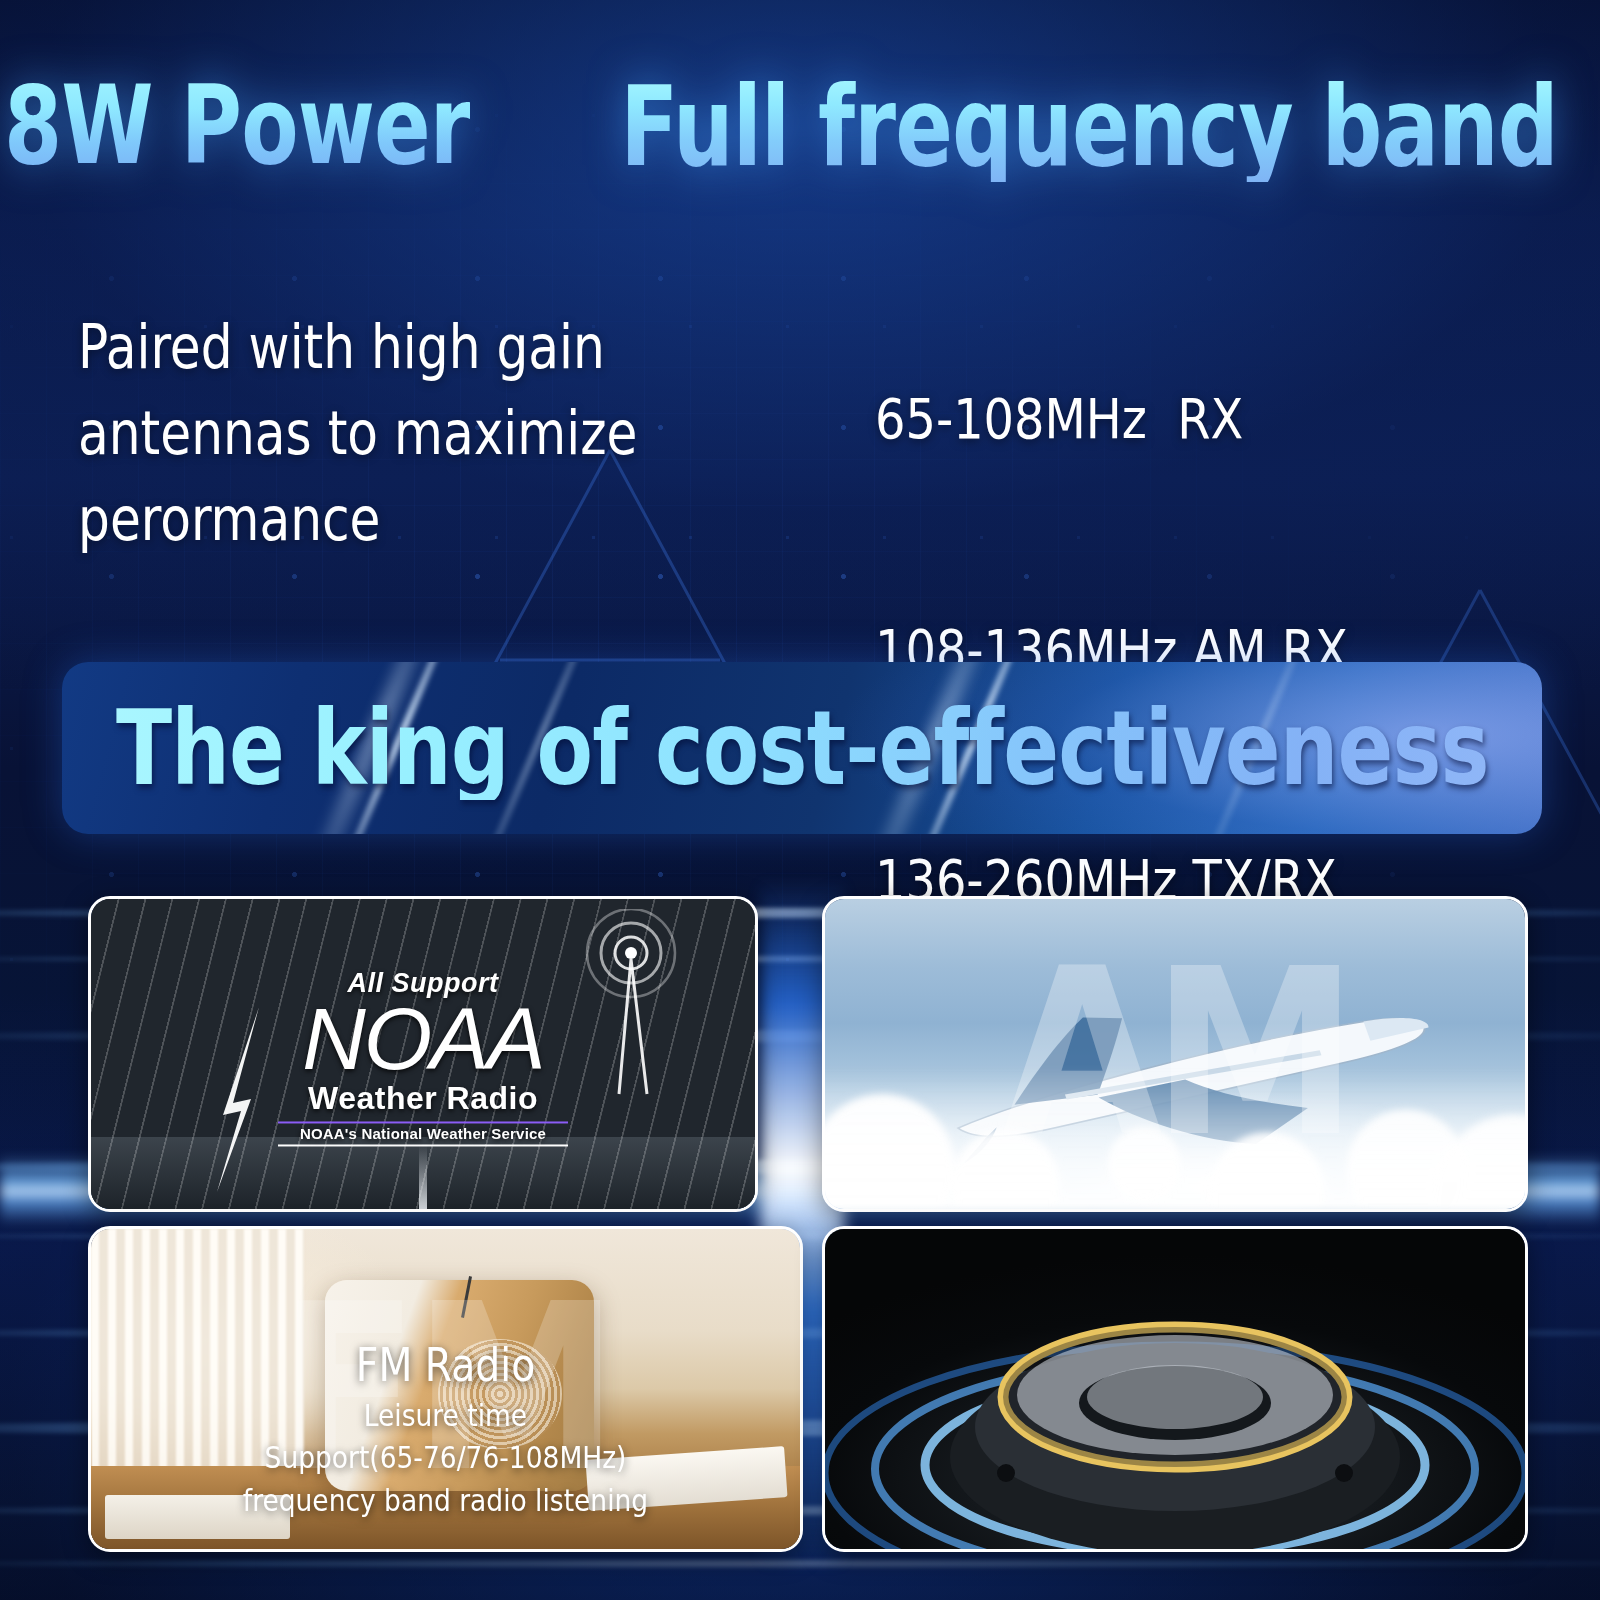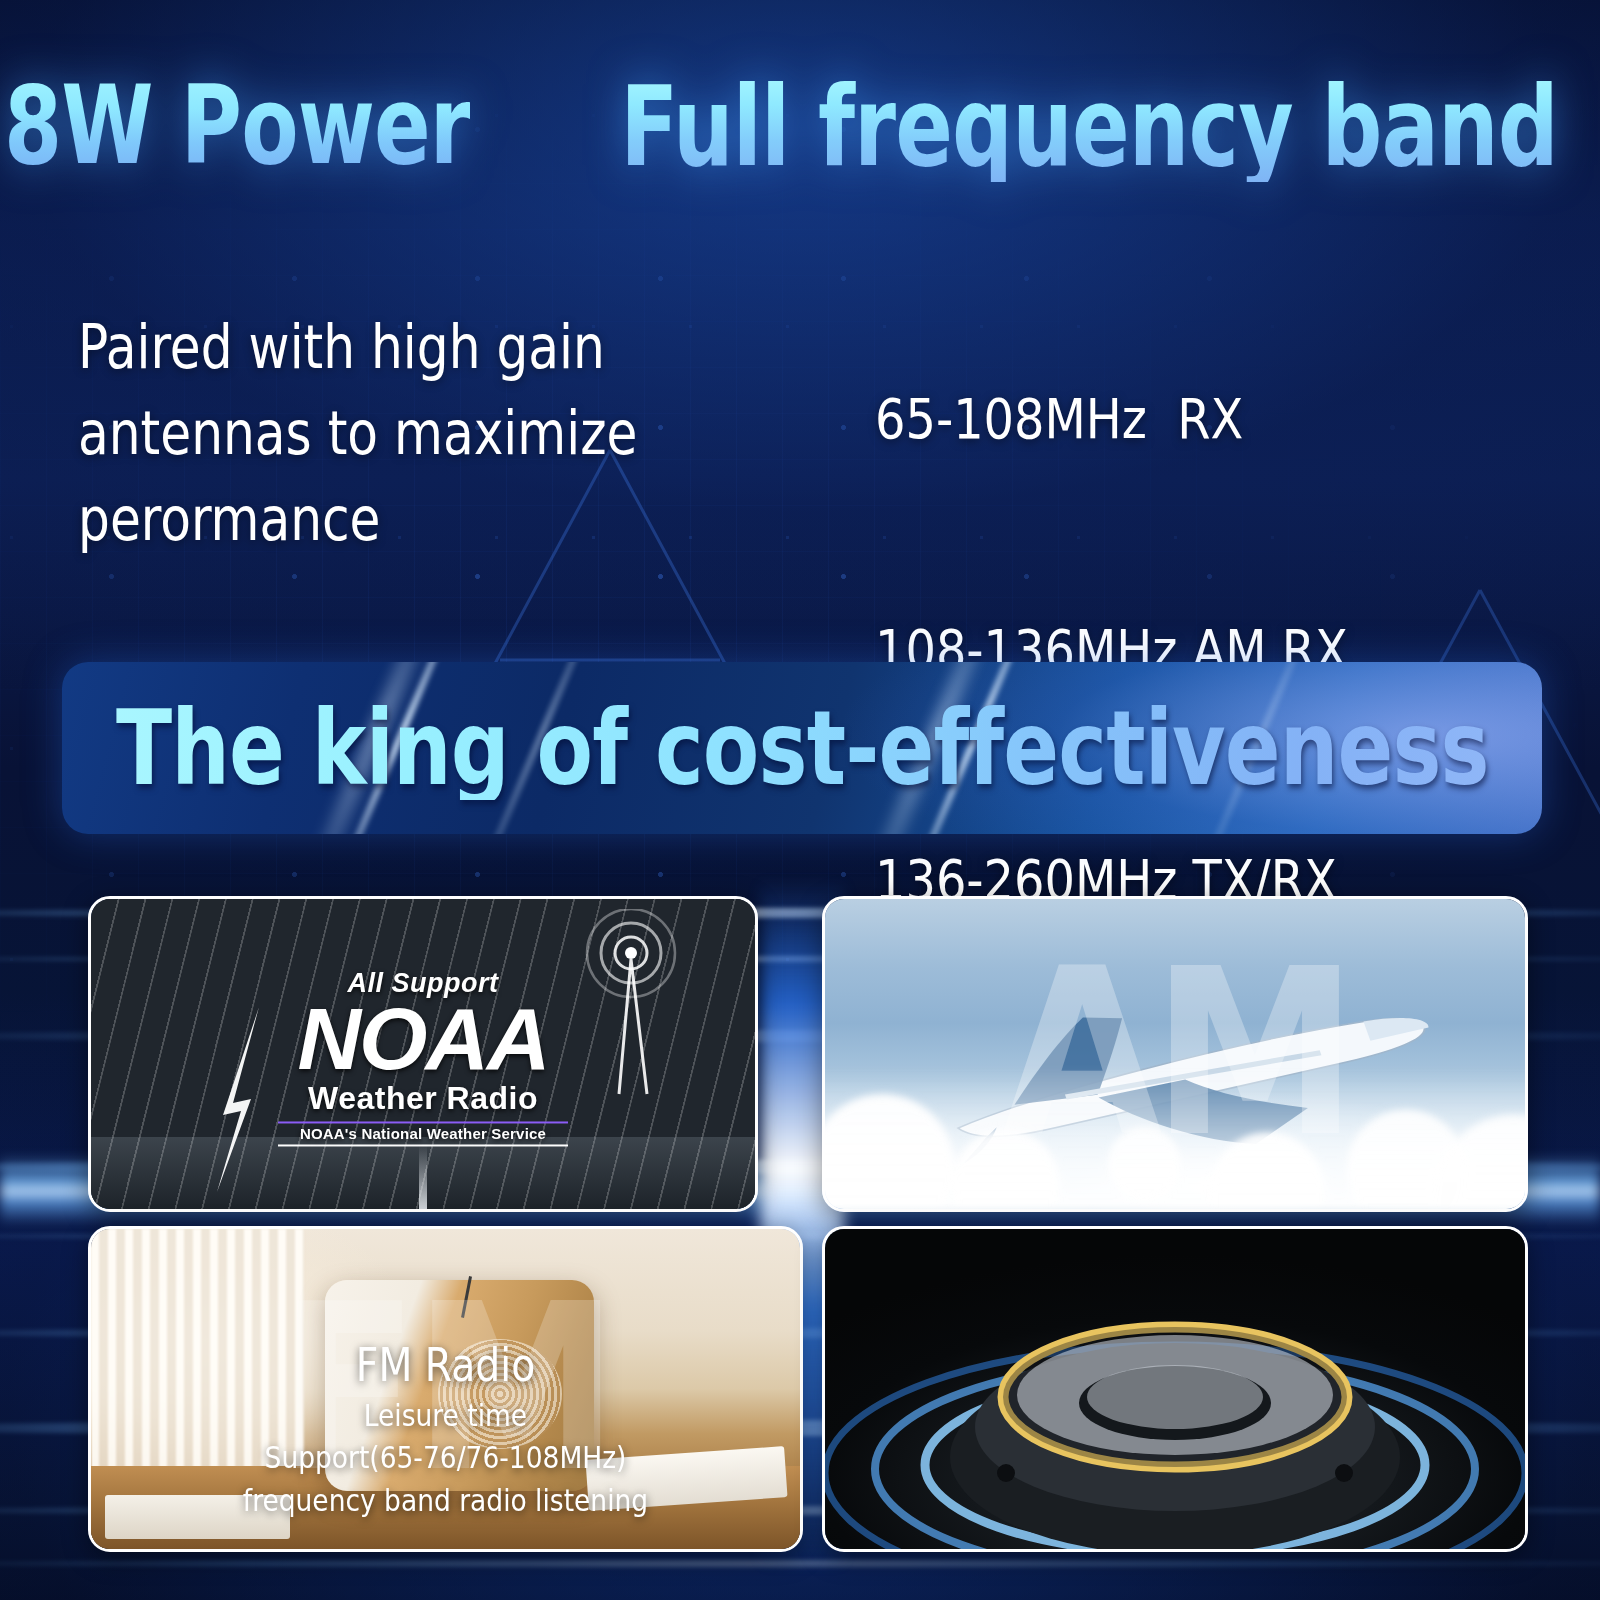"NOAA" .noaa-logo .l2 { font-weight: 700 -> 400 }
